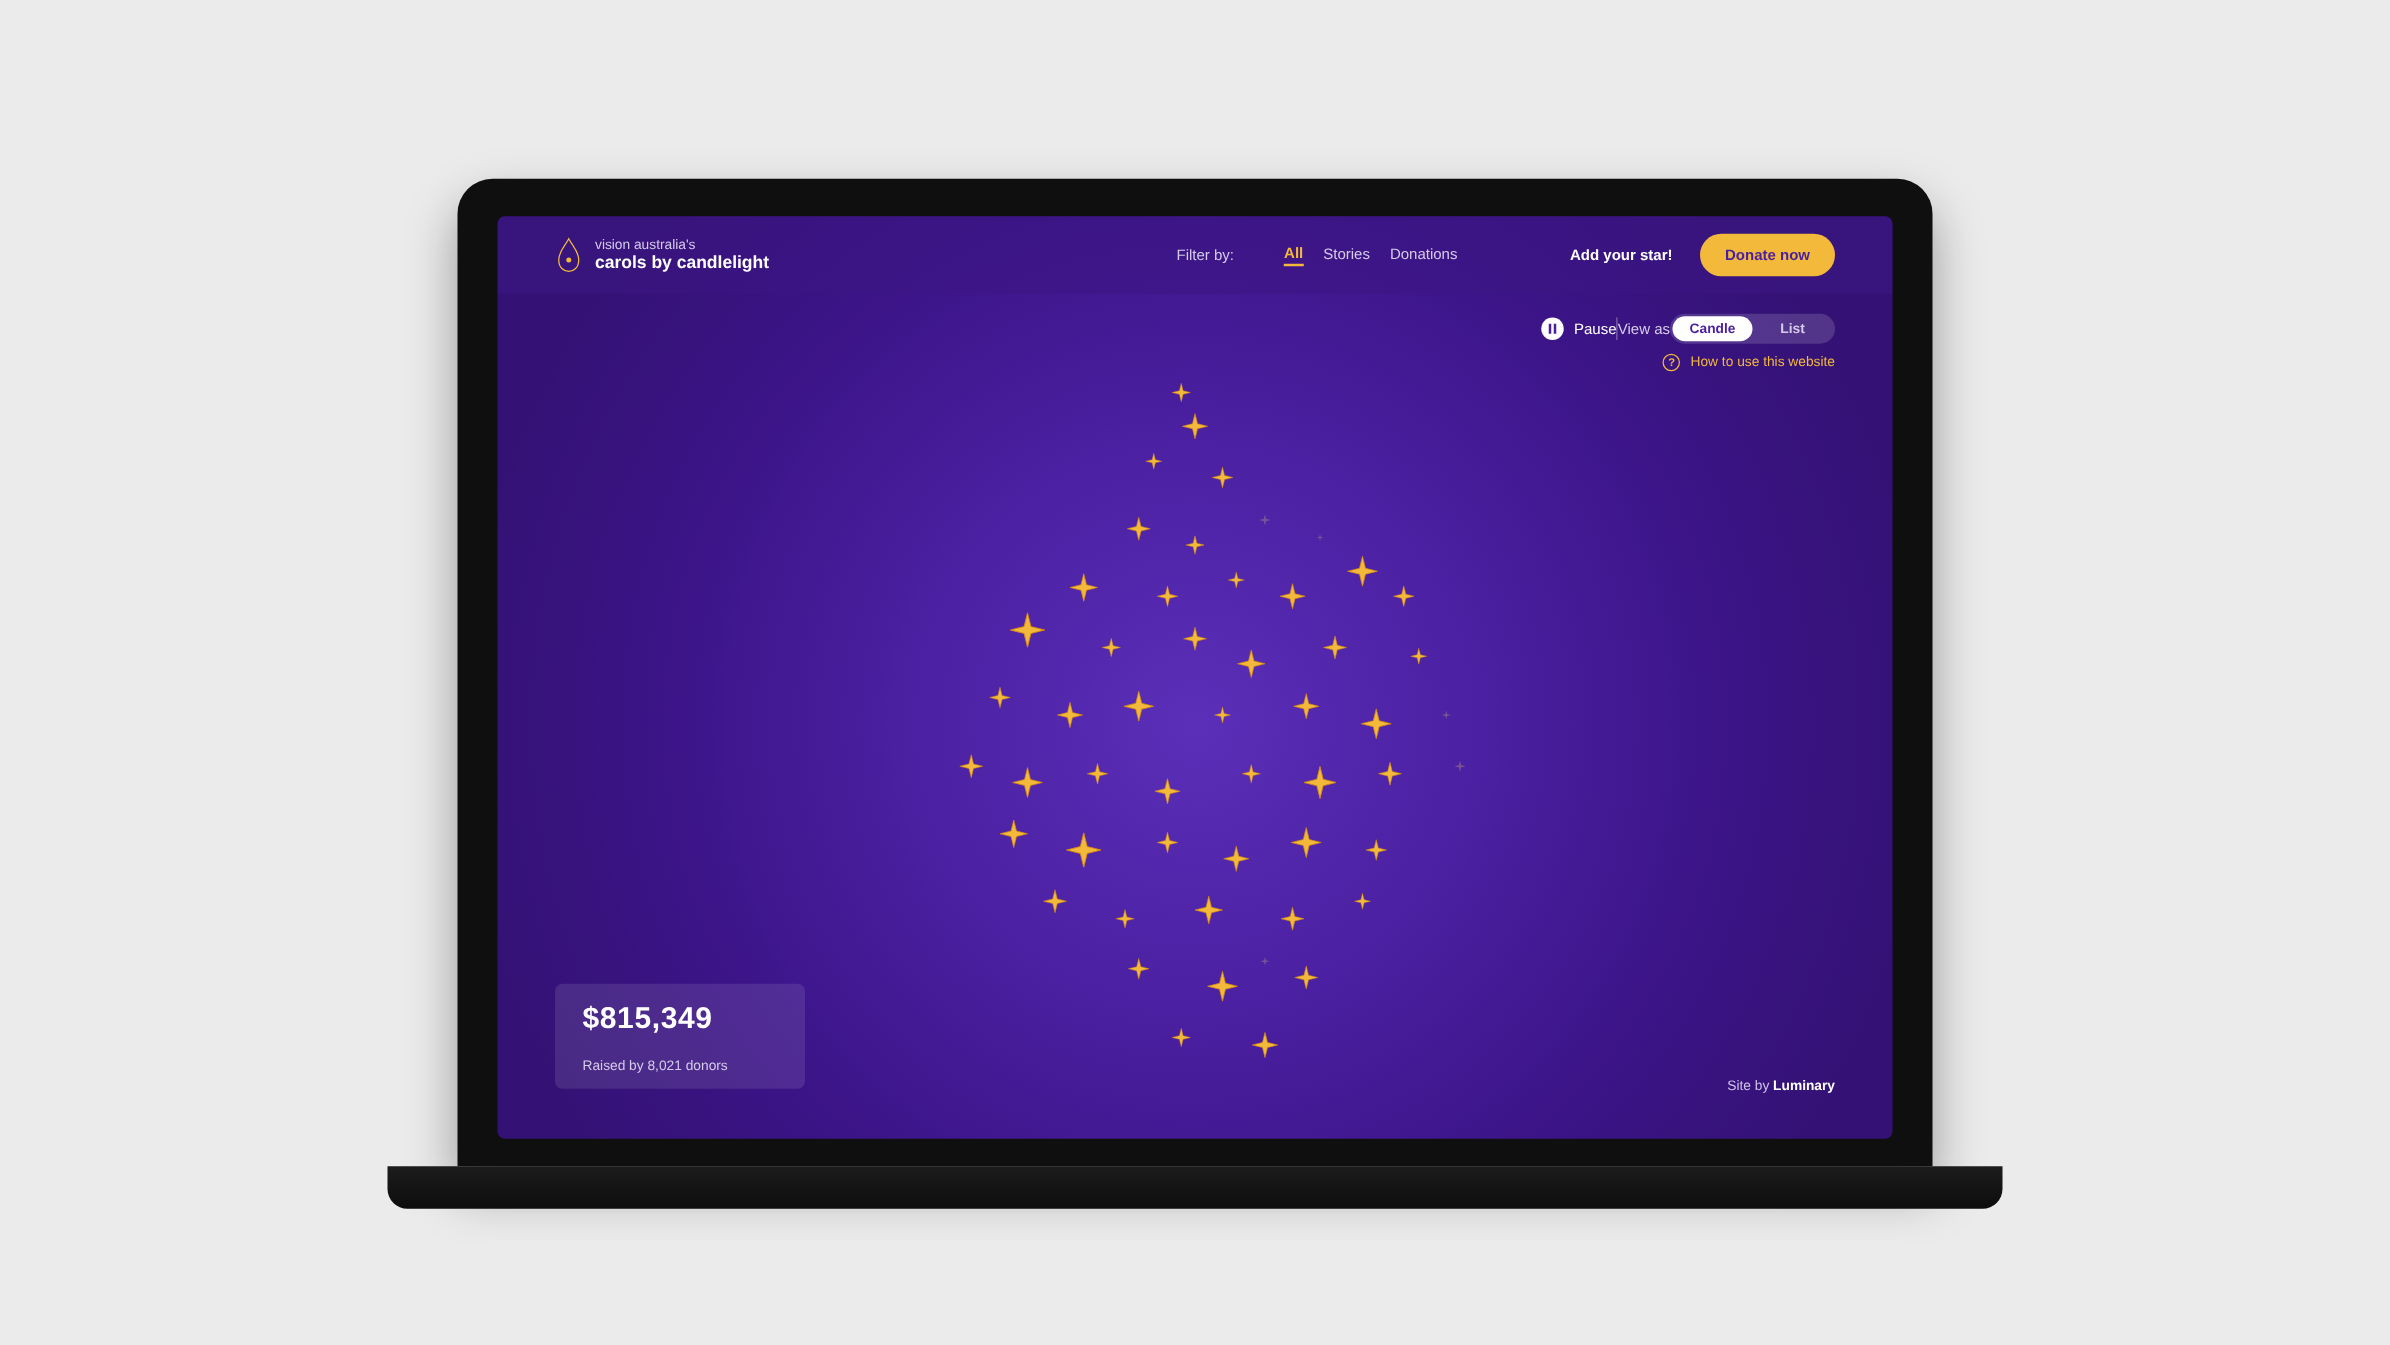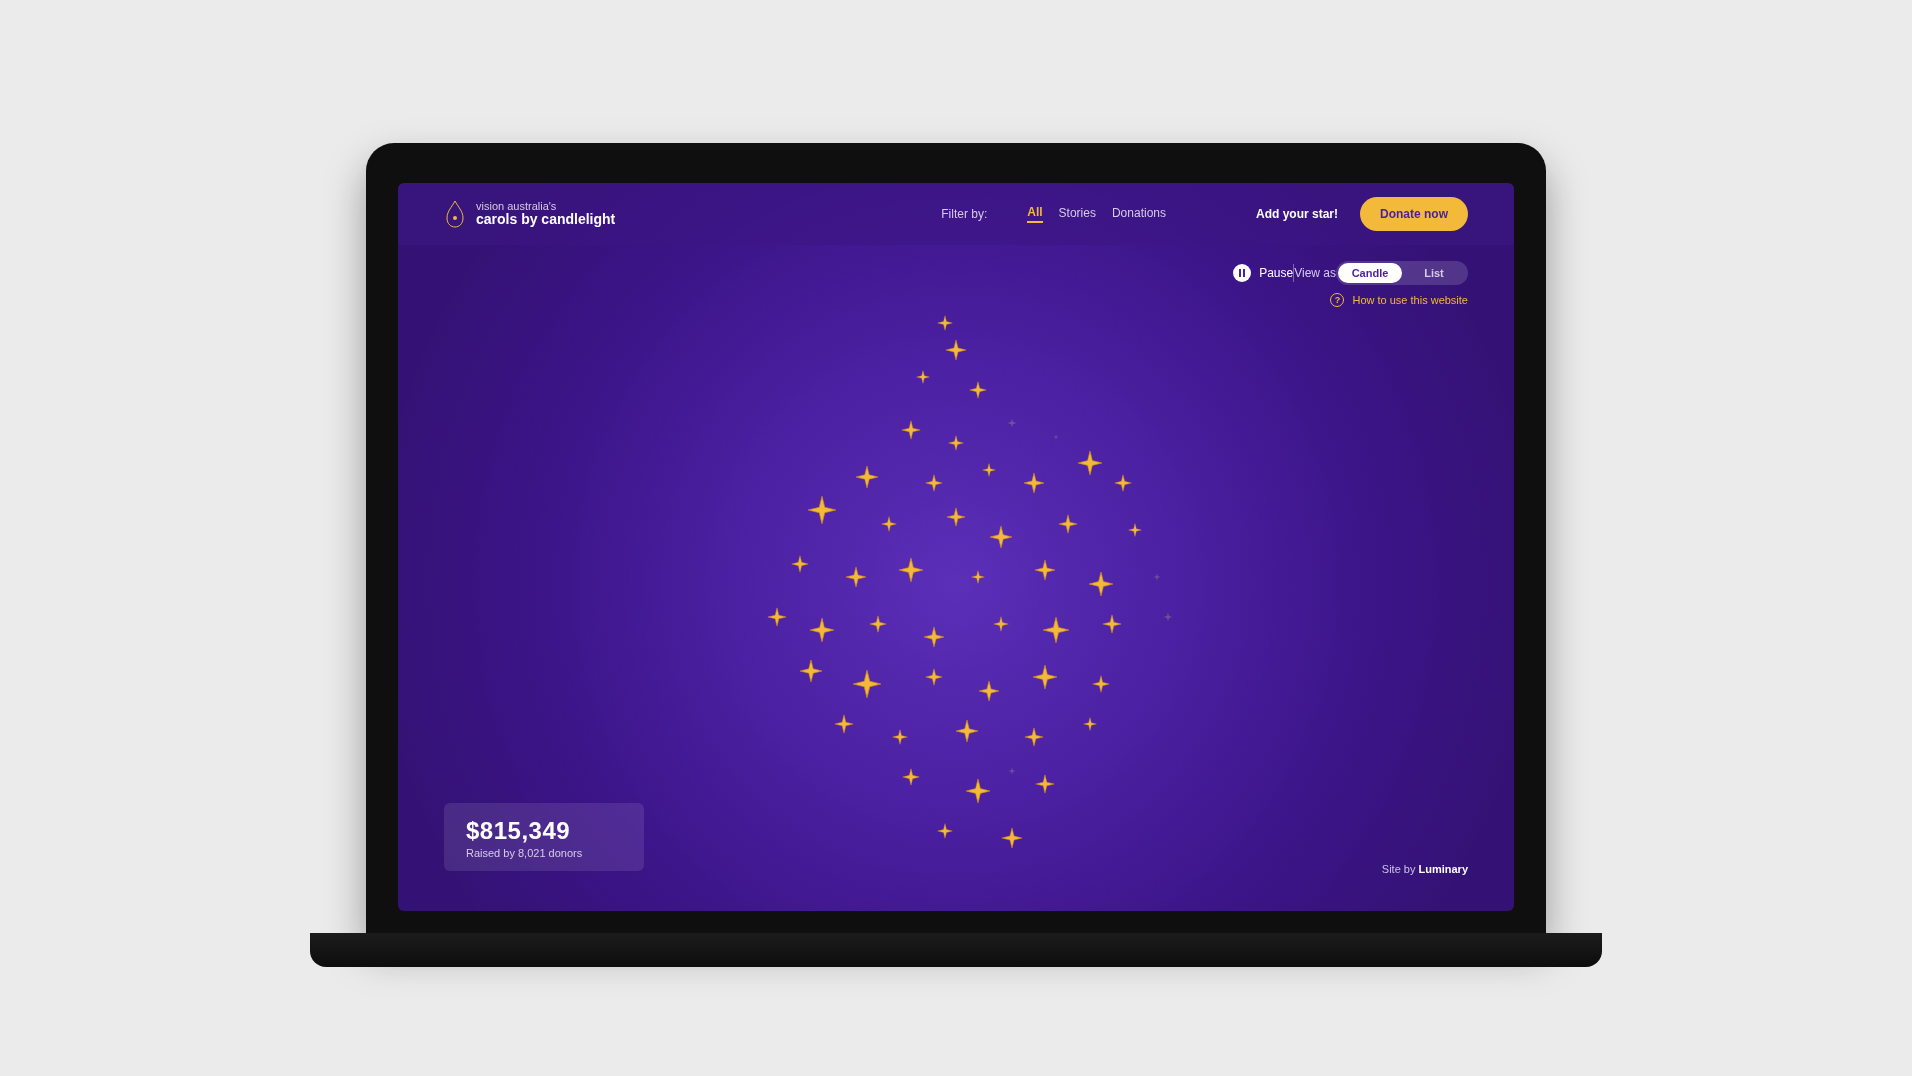"vision australia's" .laptop-frame { padding: 40px 32px 22px 32px -> 30px 32px 22px 32px }
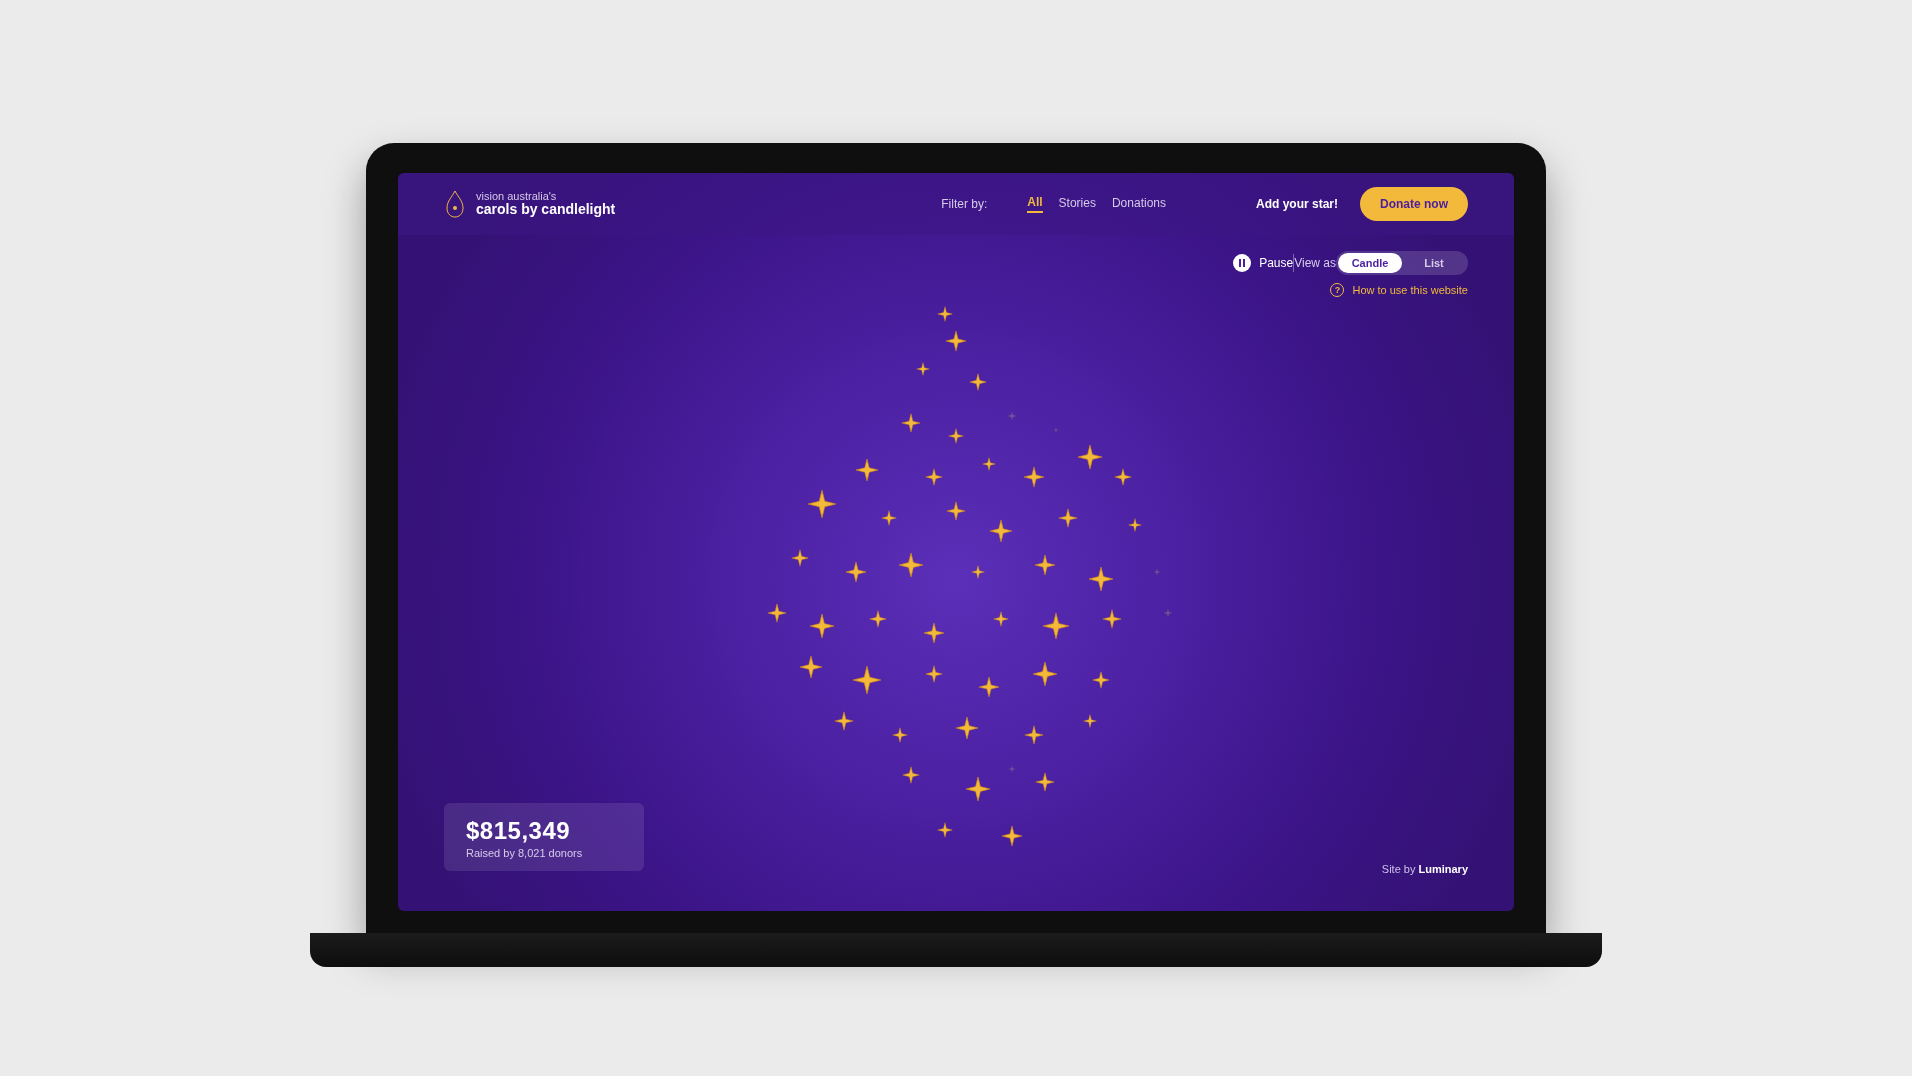"Raised by 8,021 donors" .stats-sub { margin-top: 2px -> 18px }
